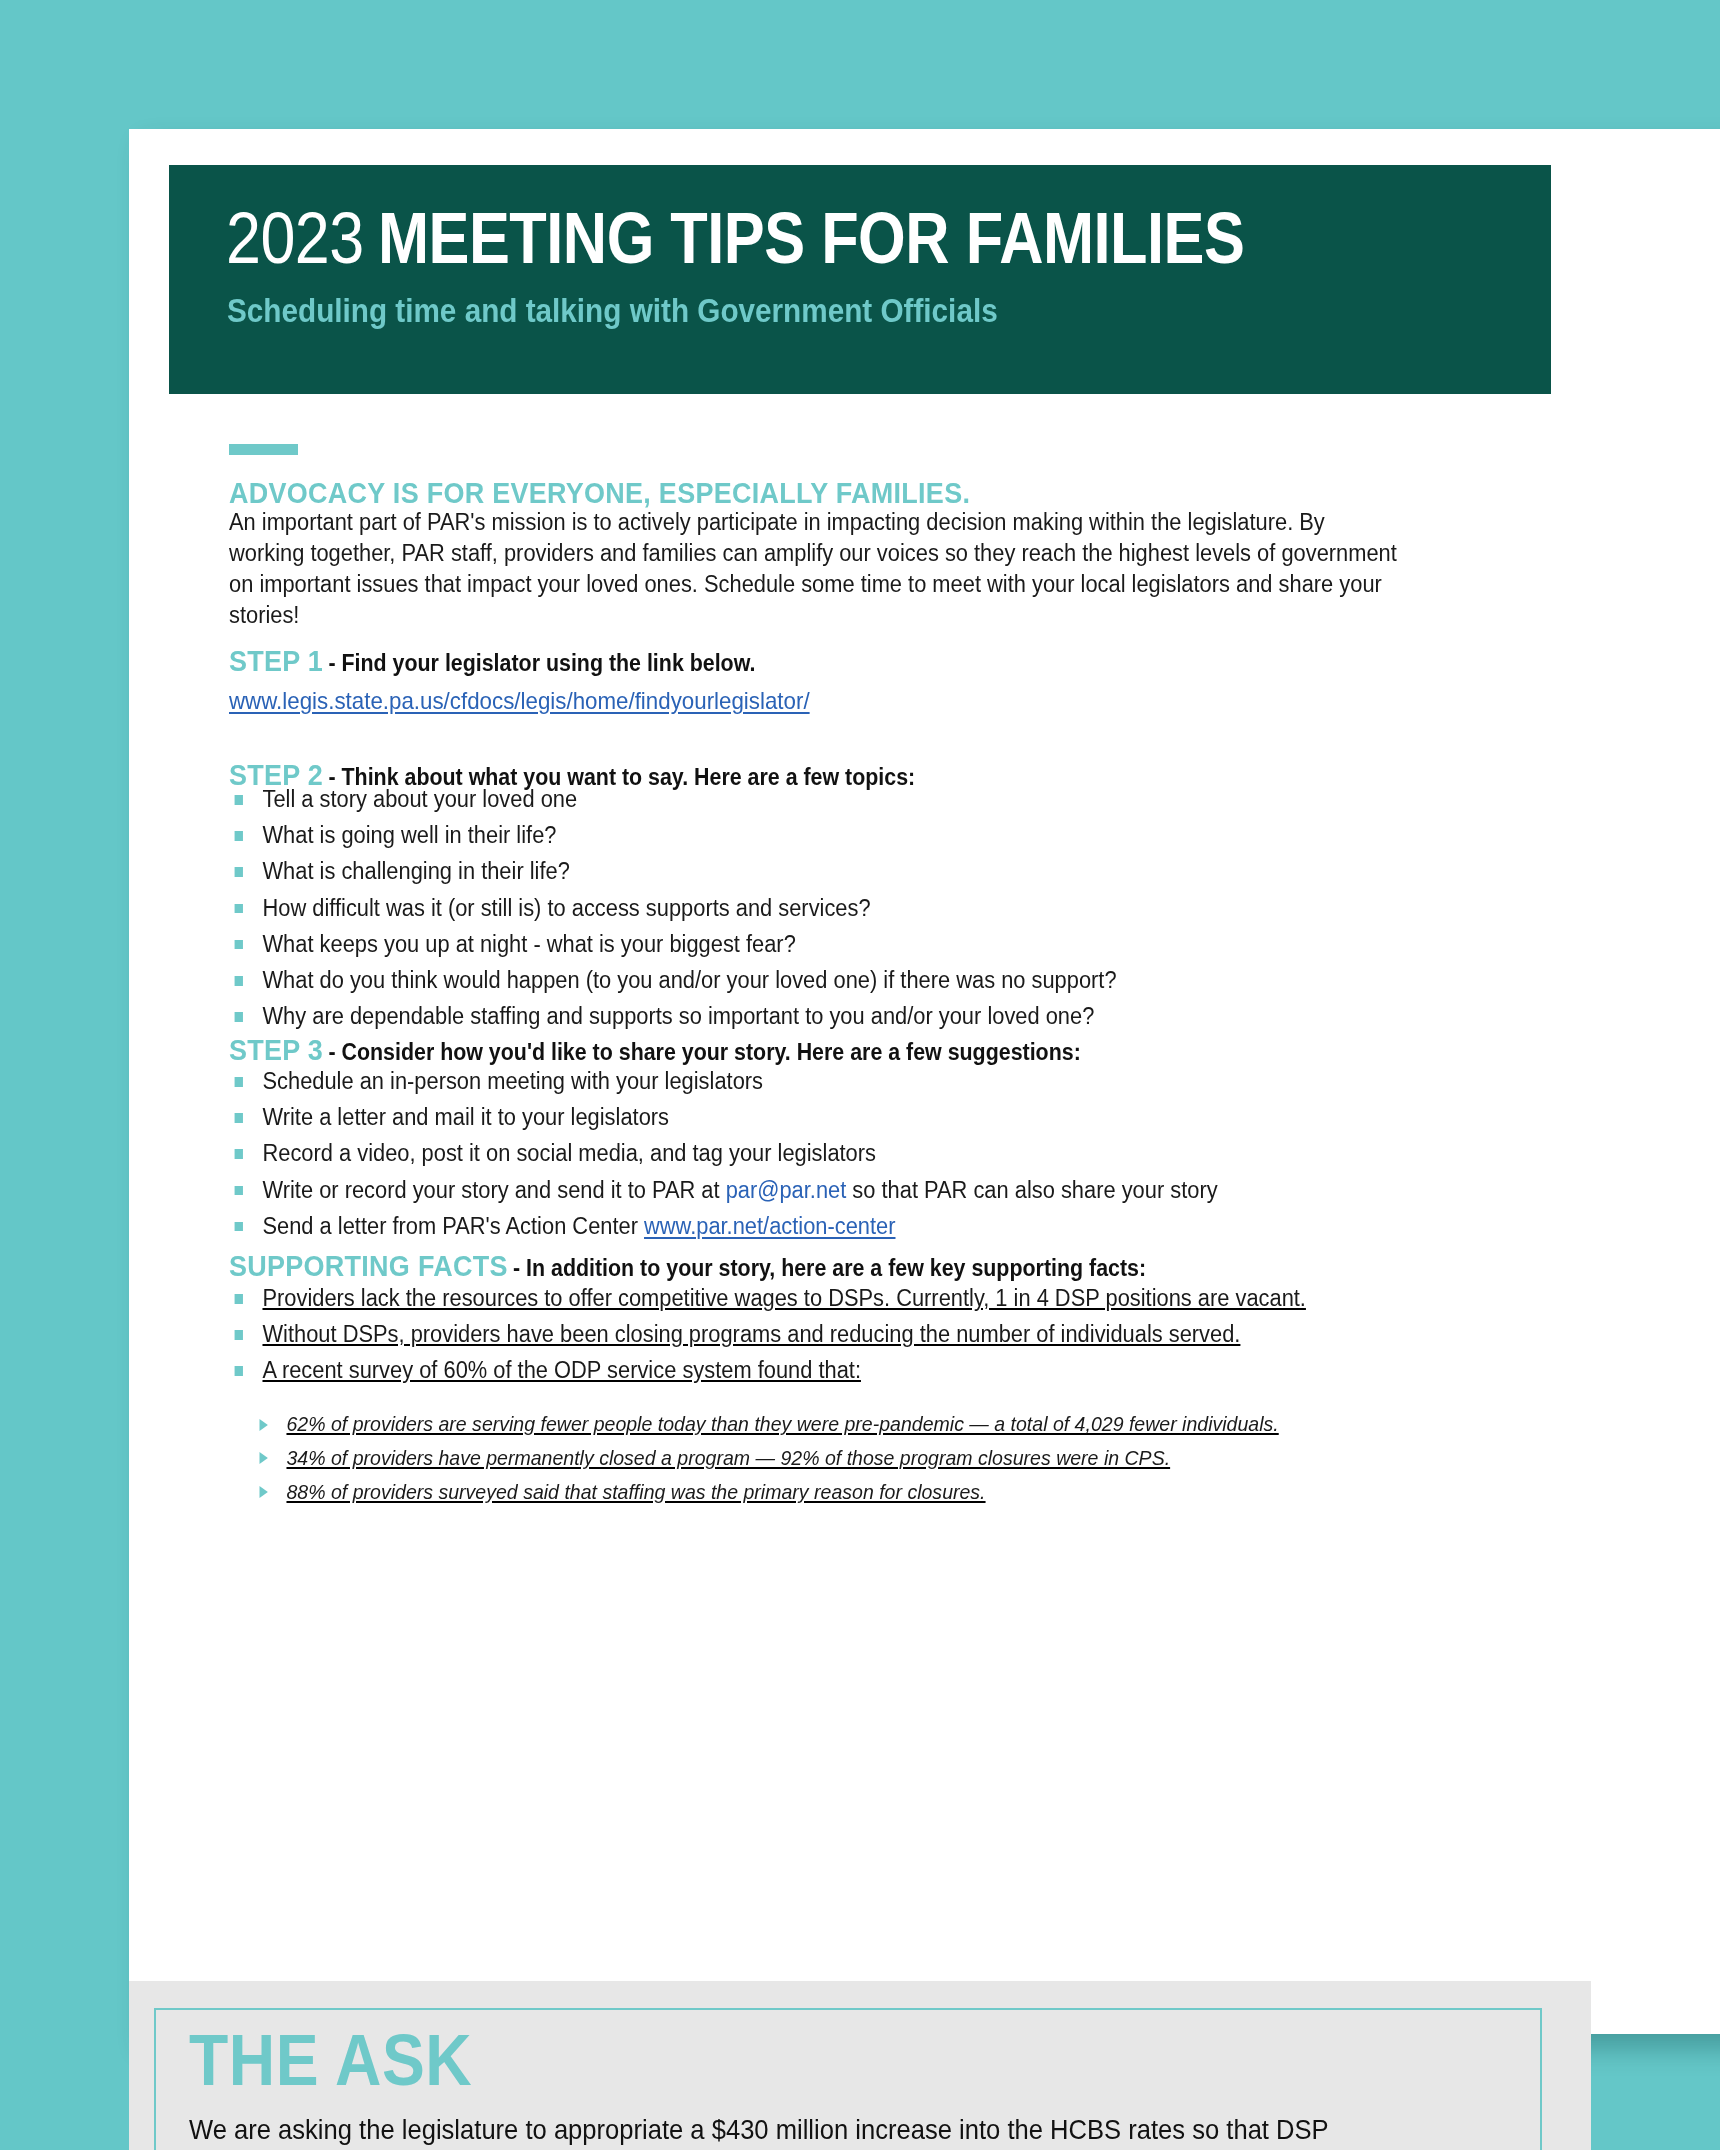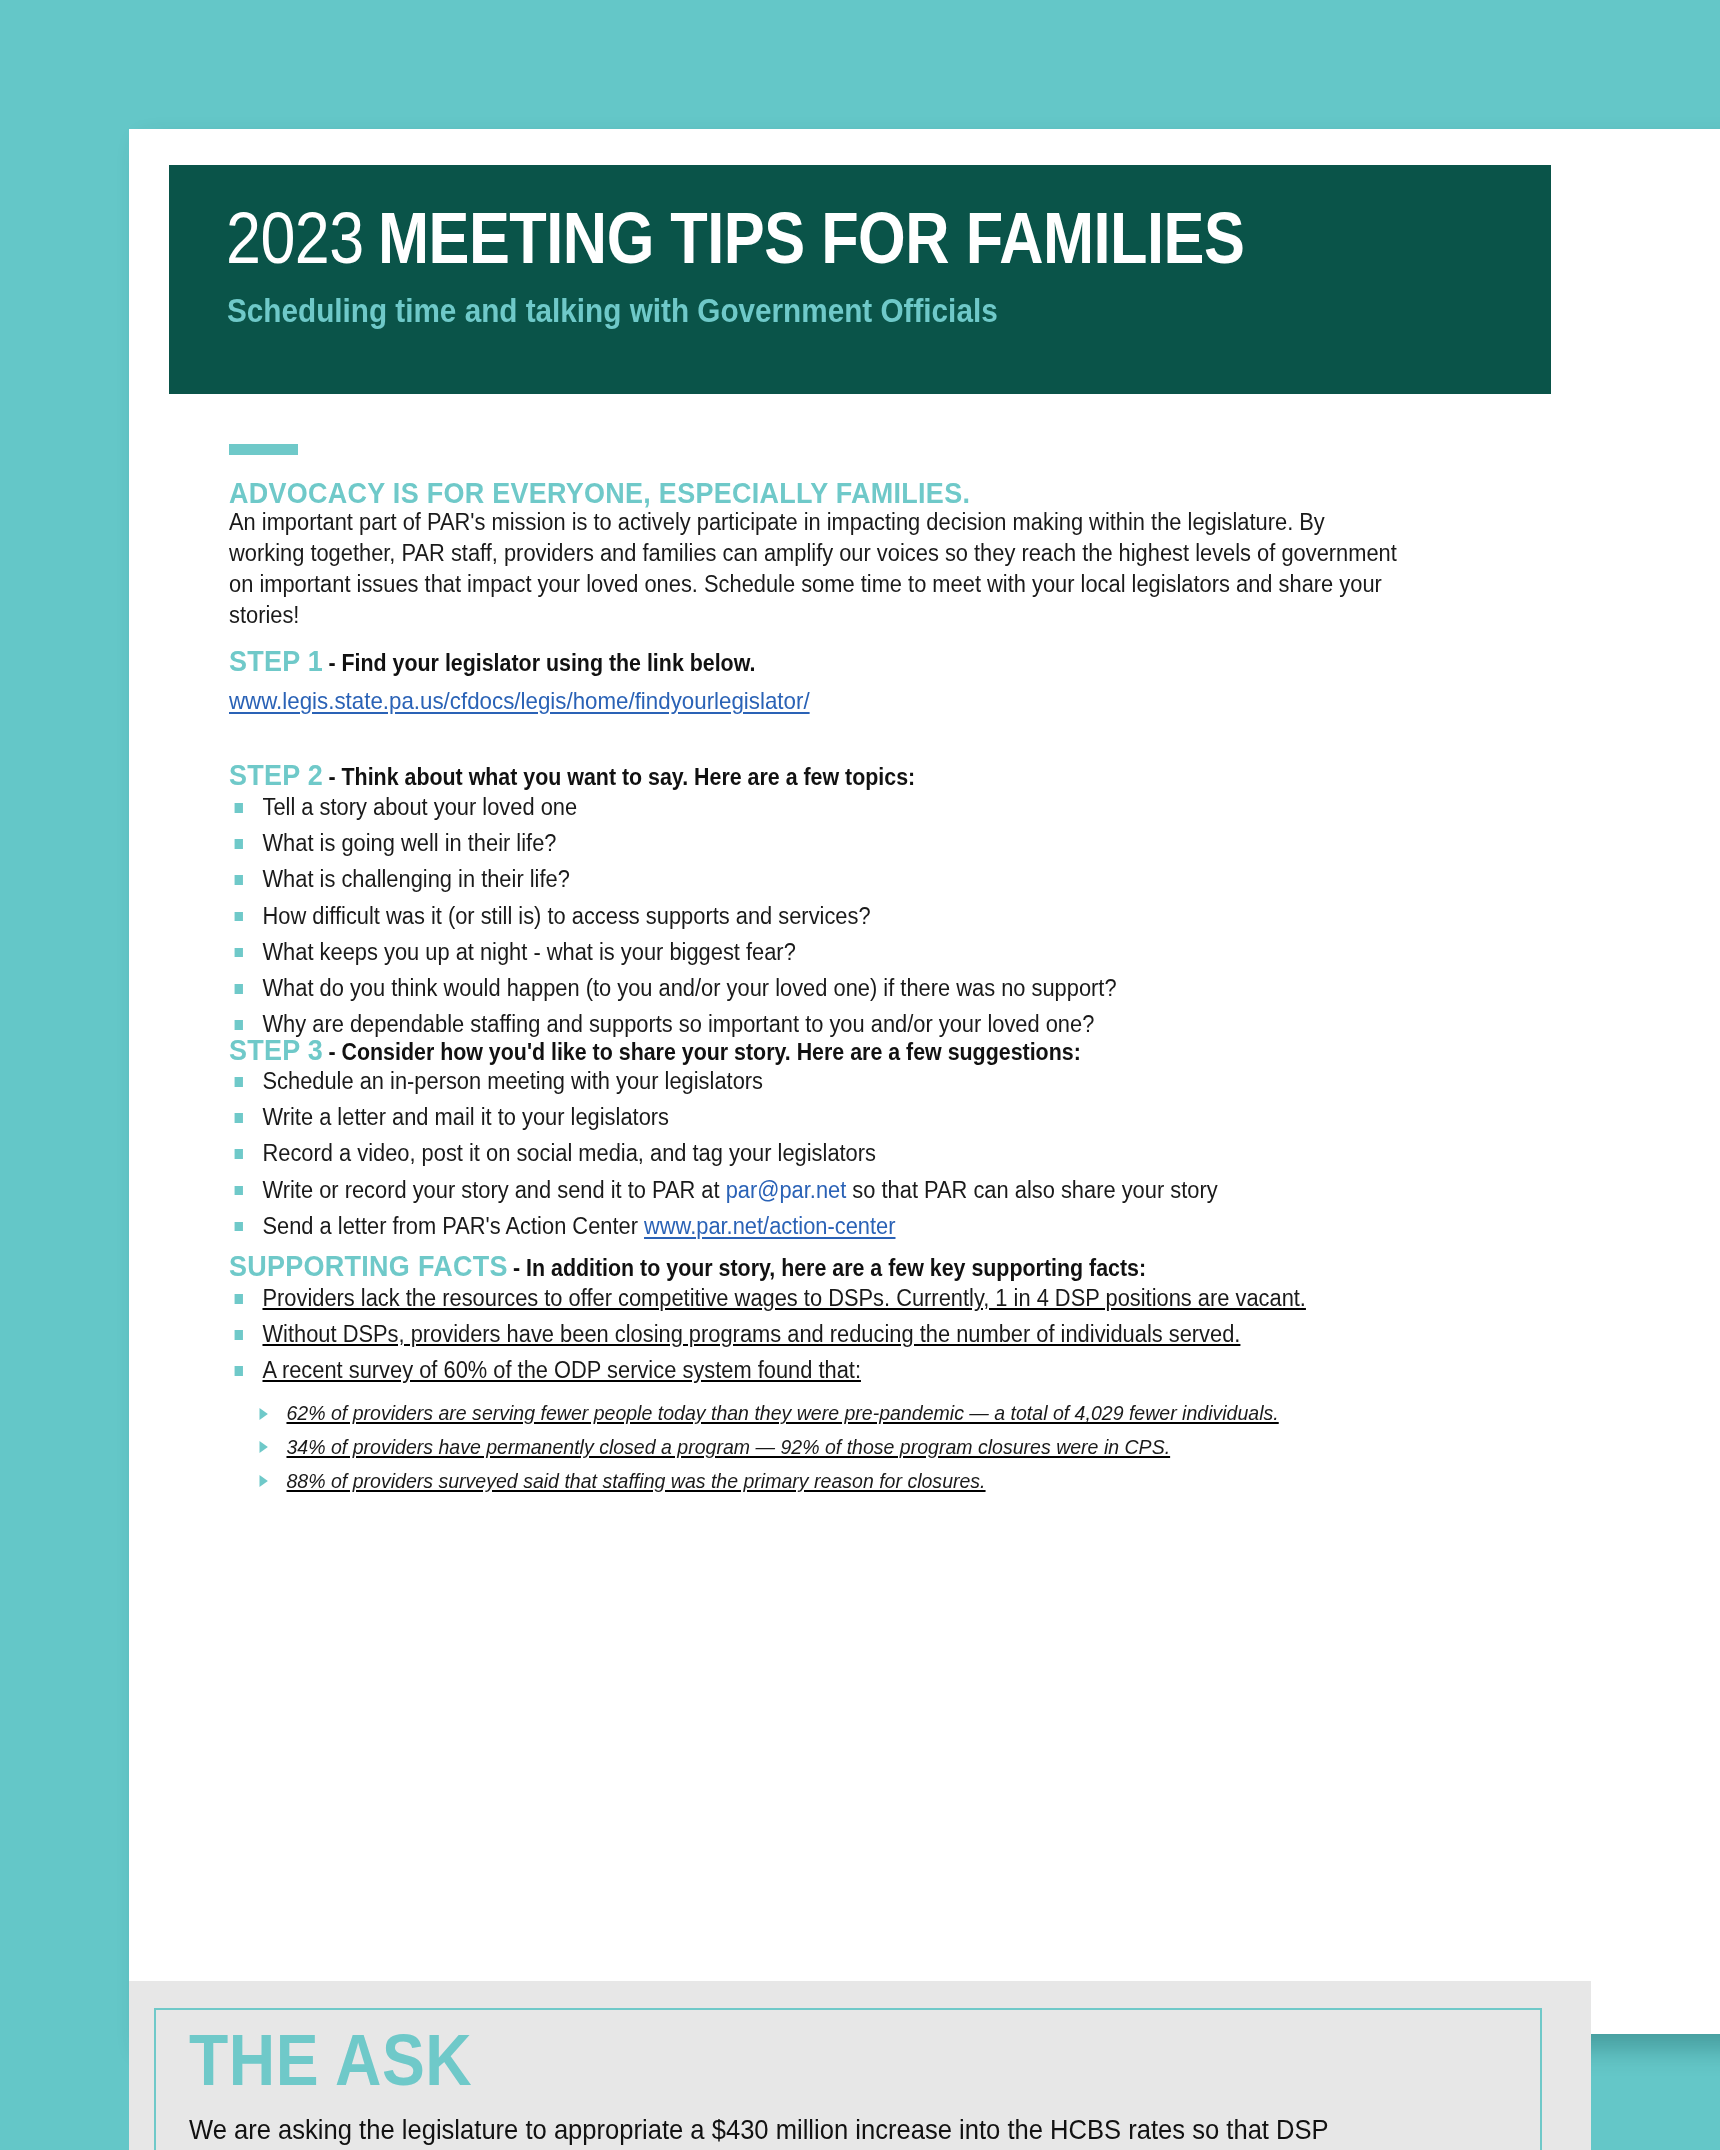"Tell a story about your" div.bullet-list { top: 397px -> 389px }
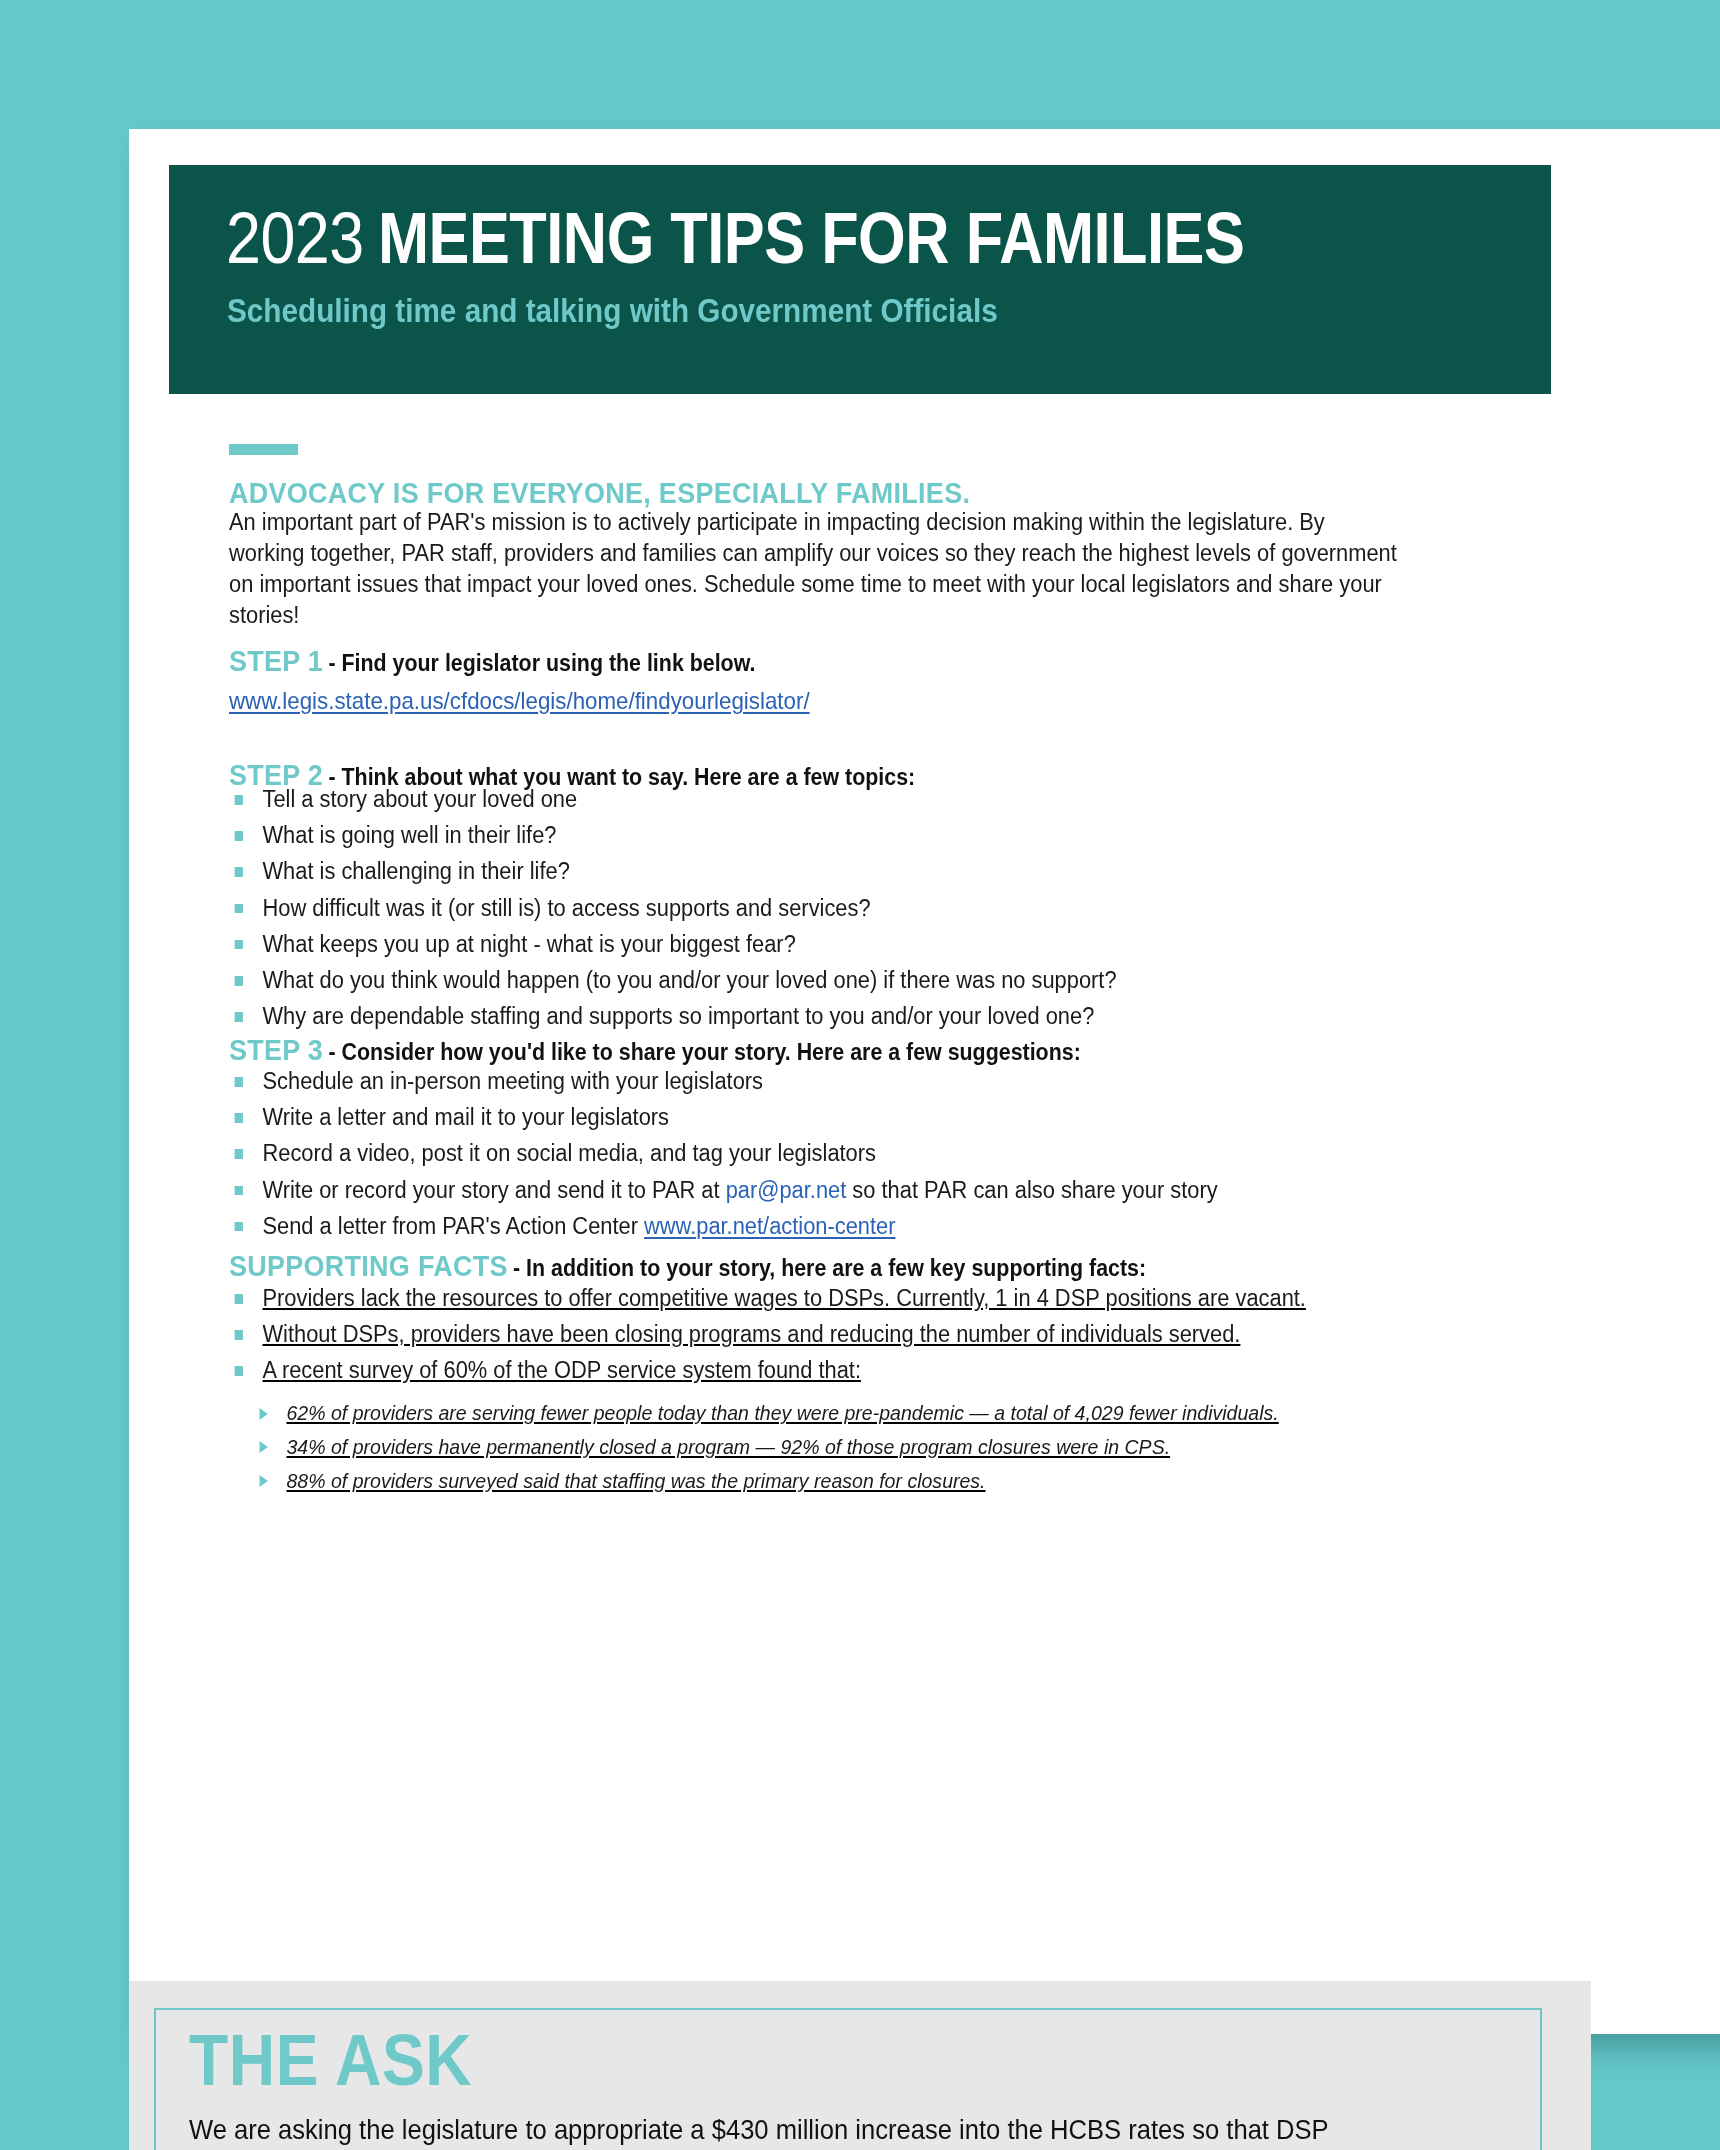"62% of providers are serving" .sub-list { margin-top: 12px -> 23px }
